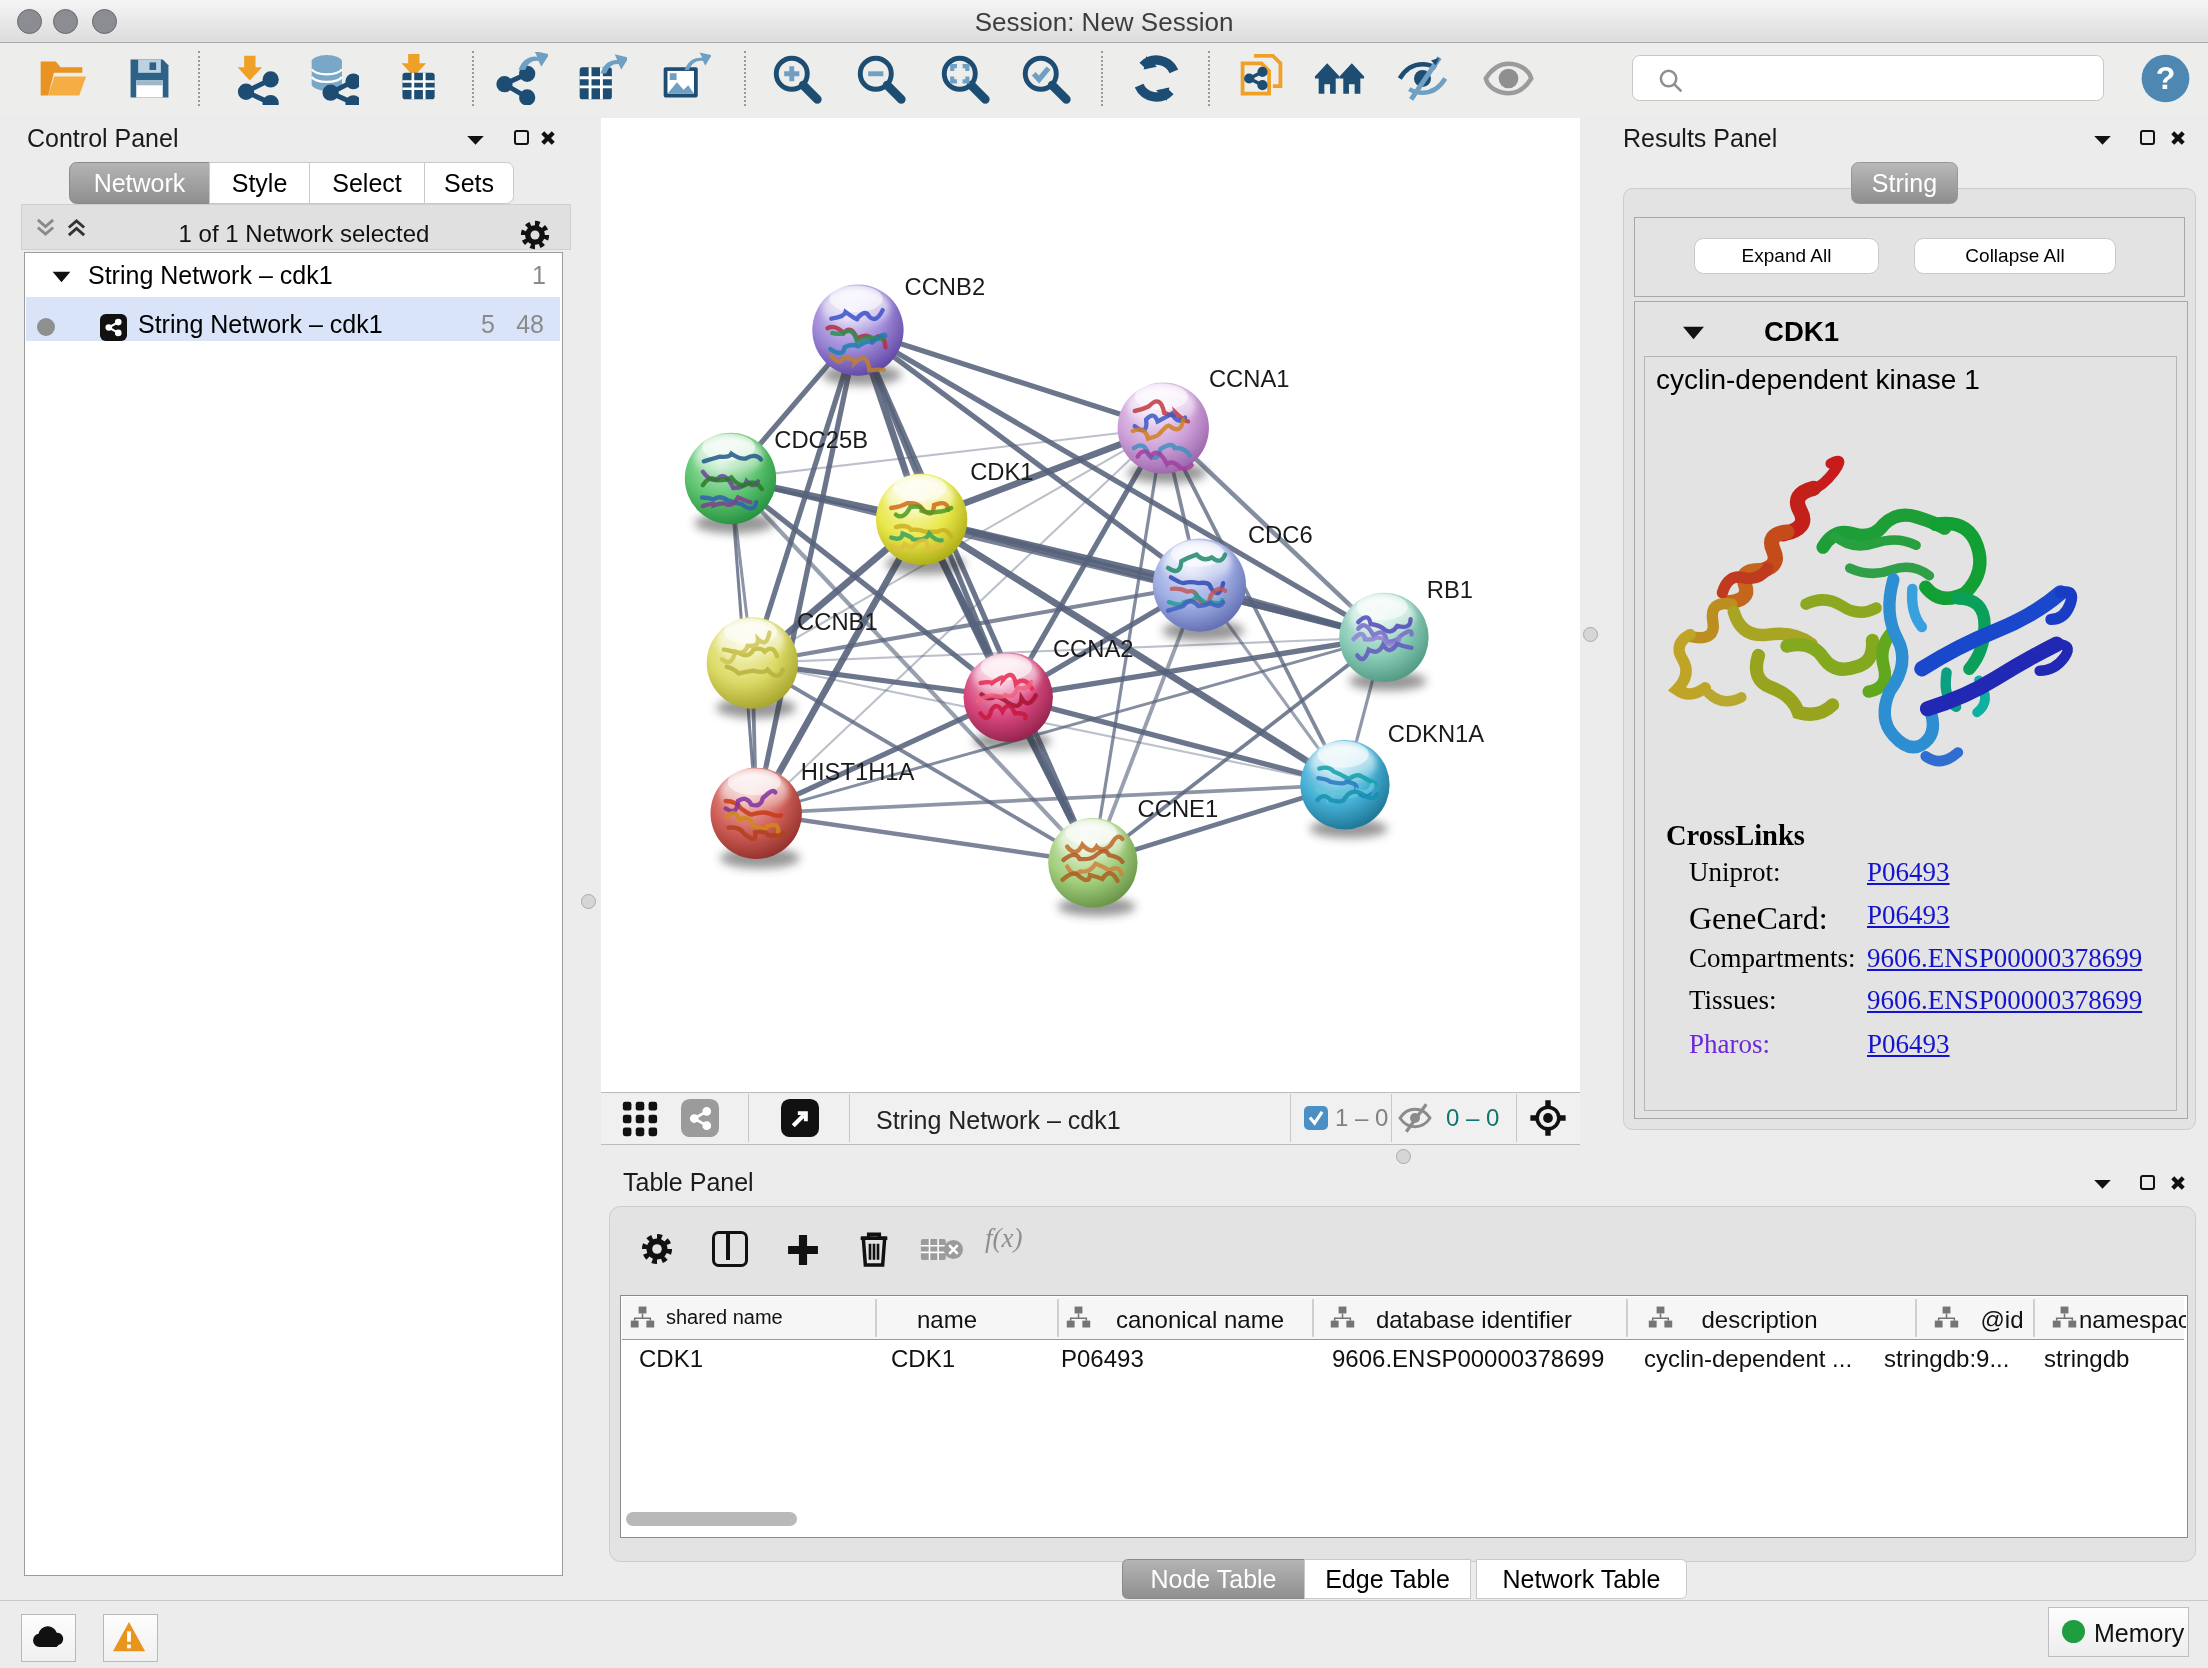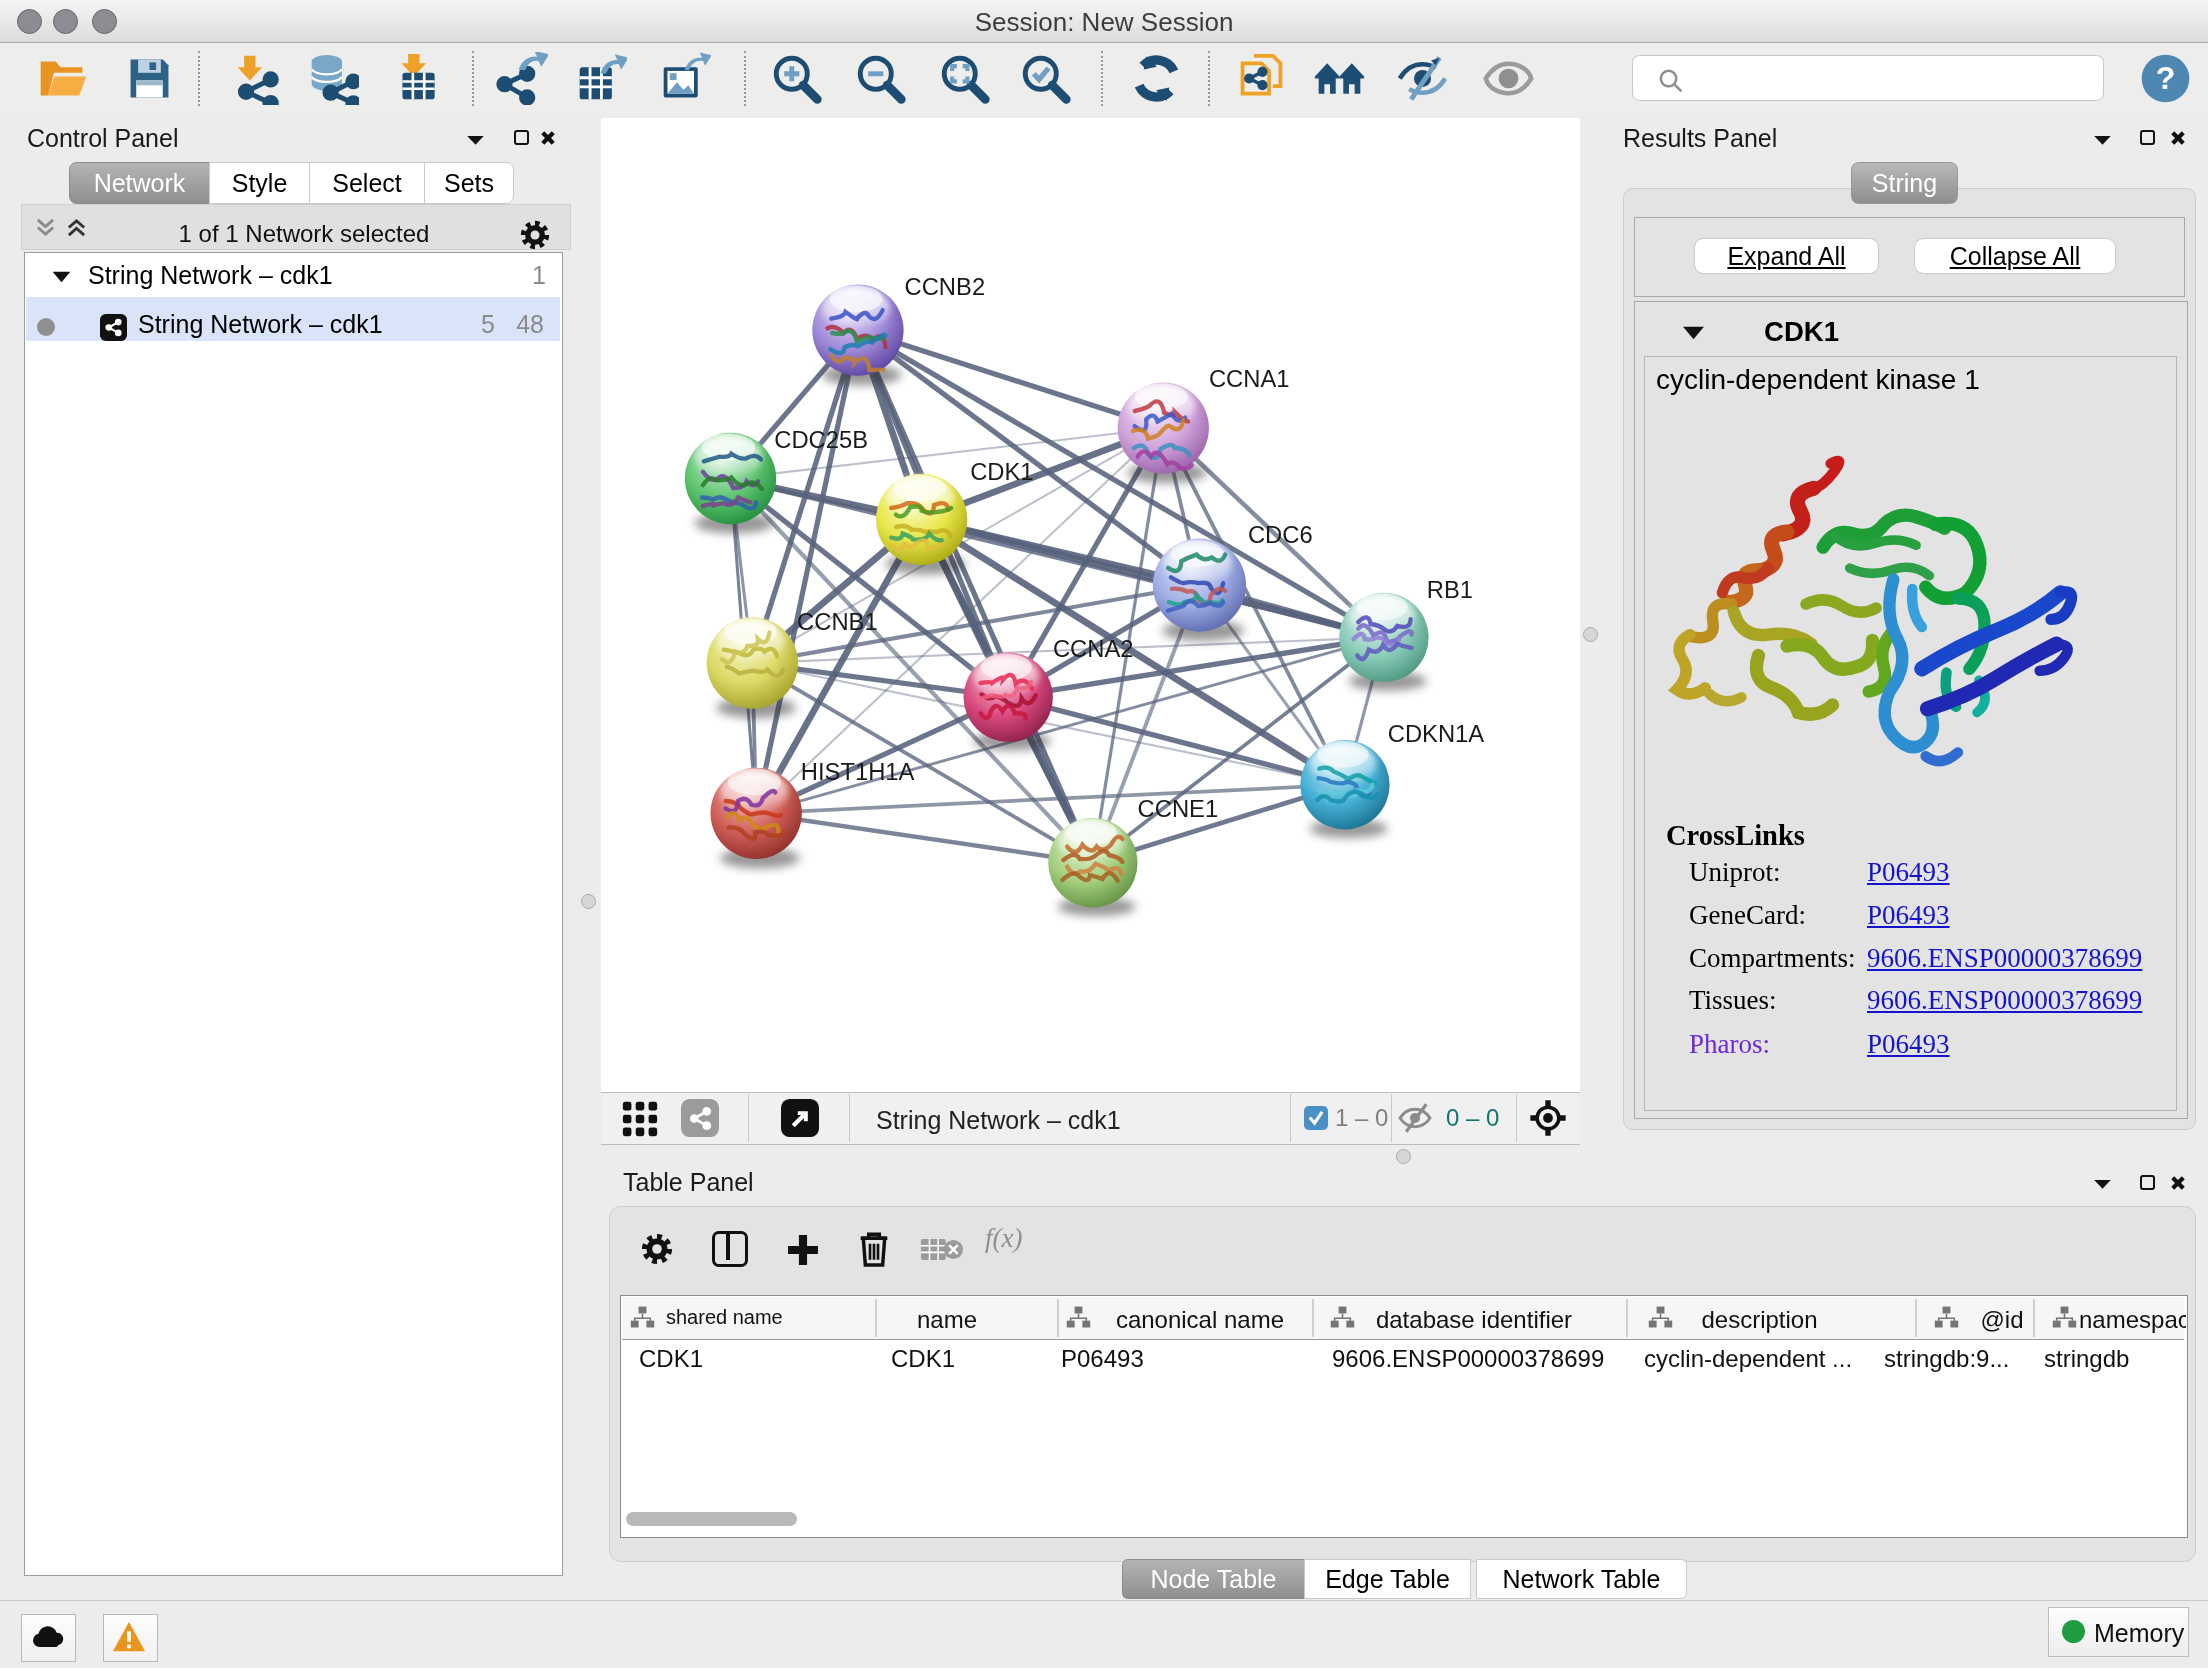"Expand All" .graybtn { font-size: 25px -> 19px; text-decoration: underline -> none }
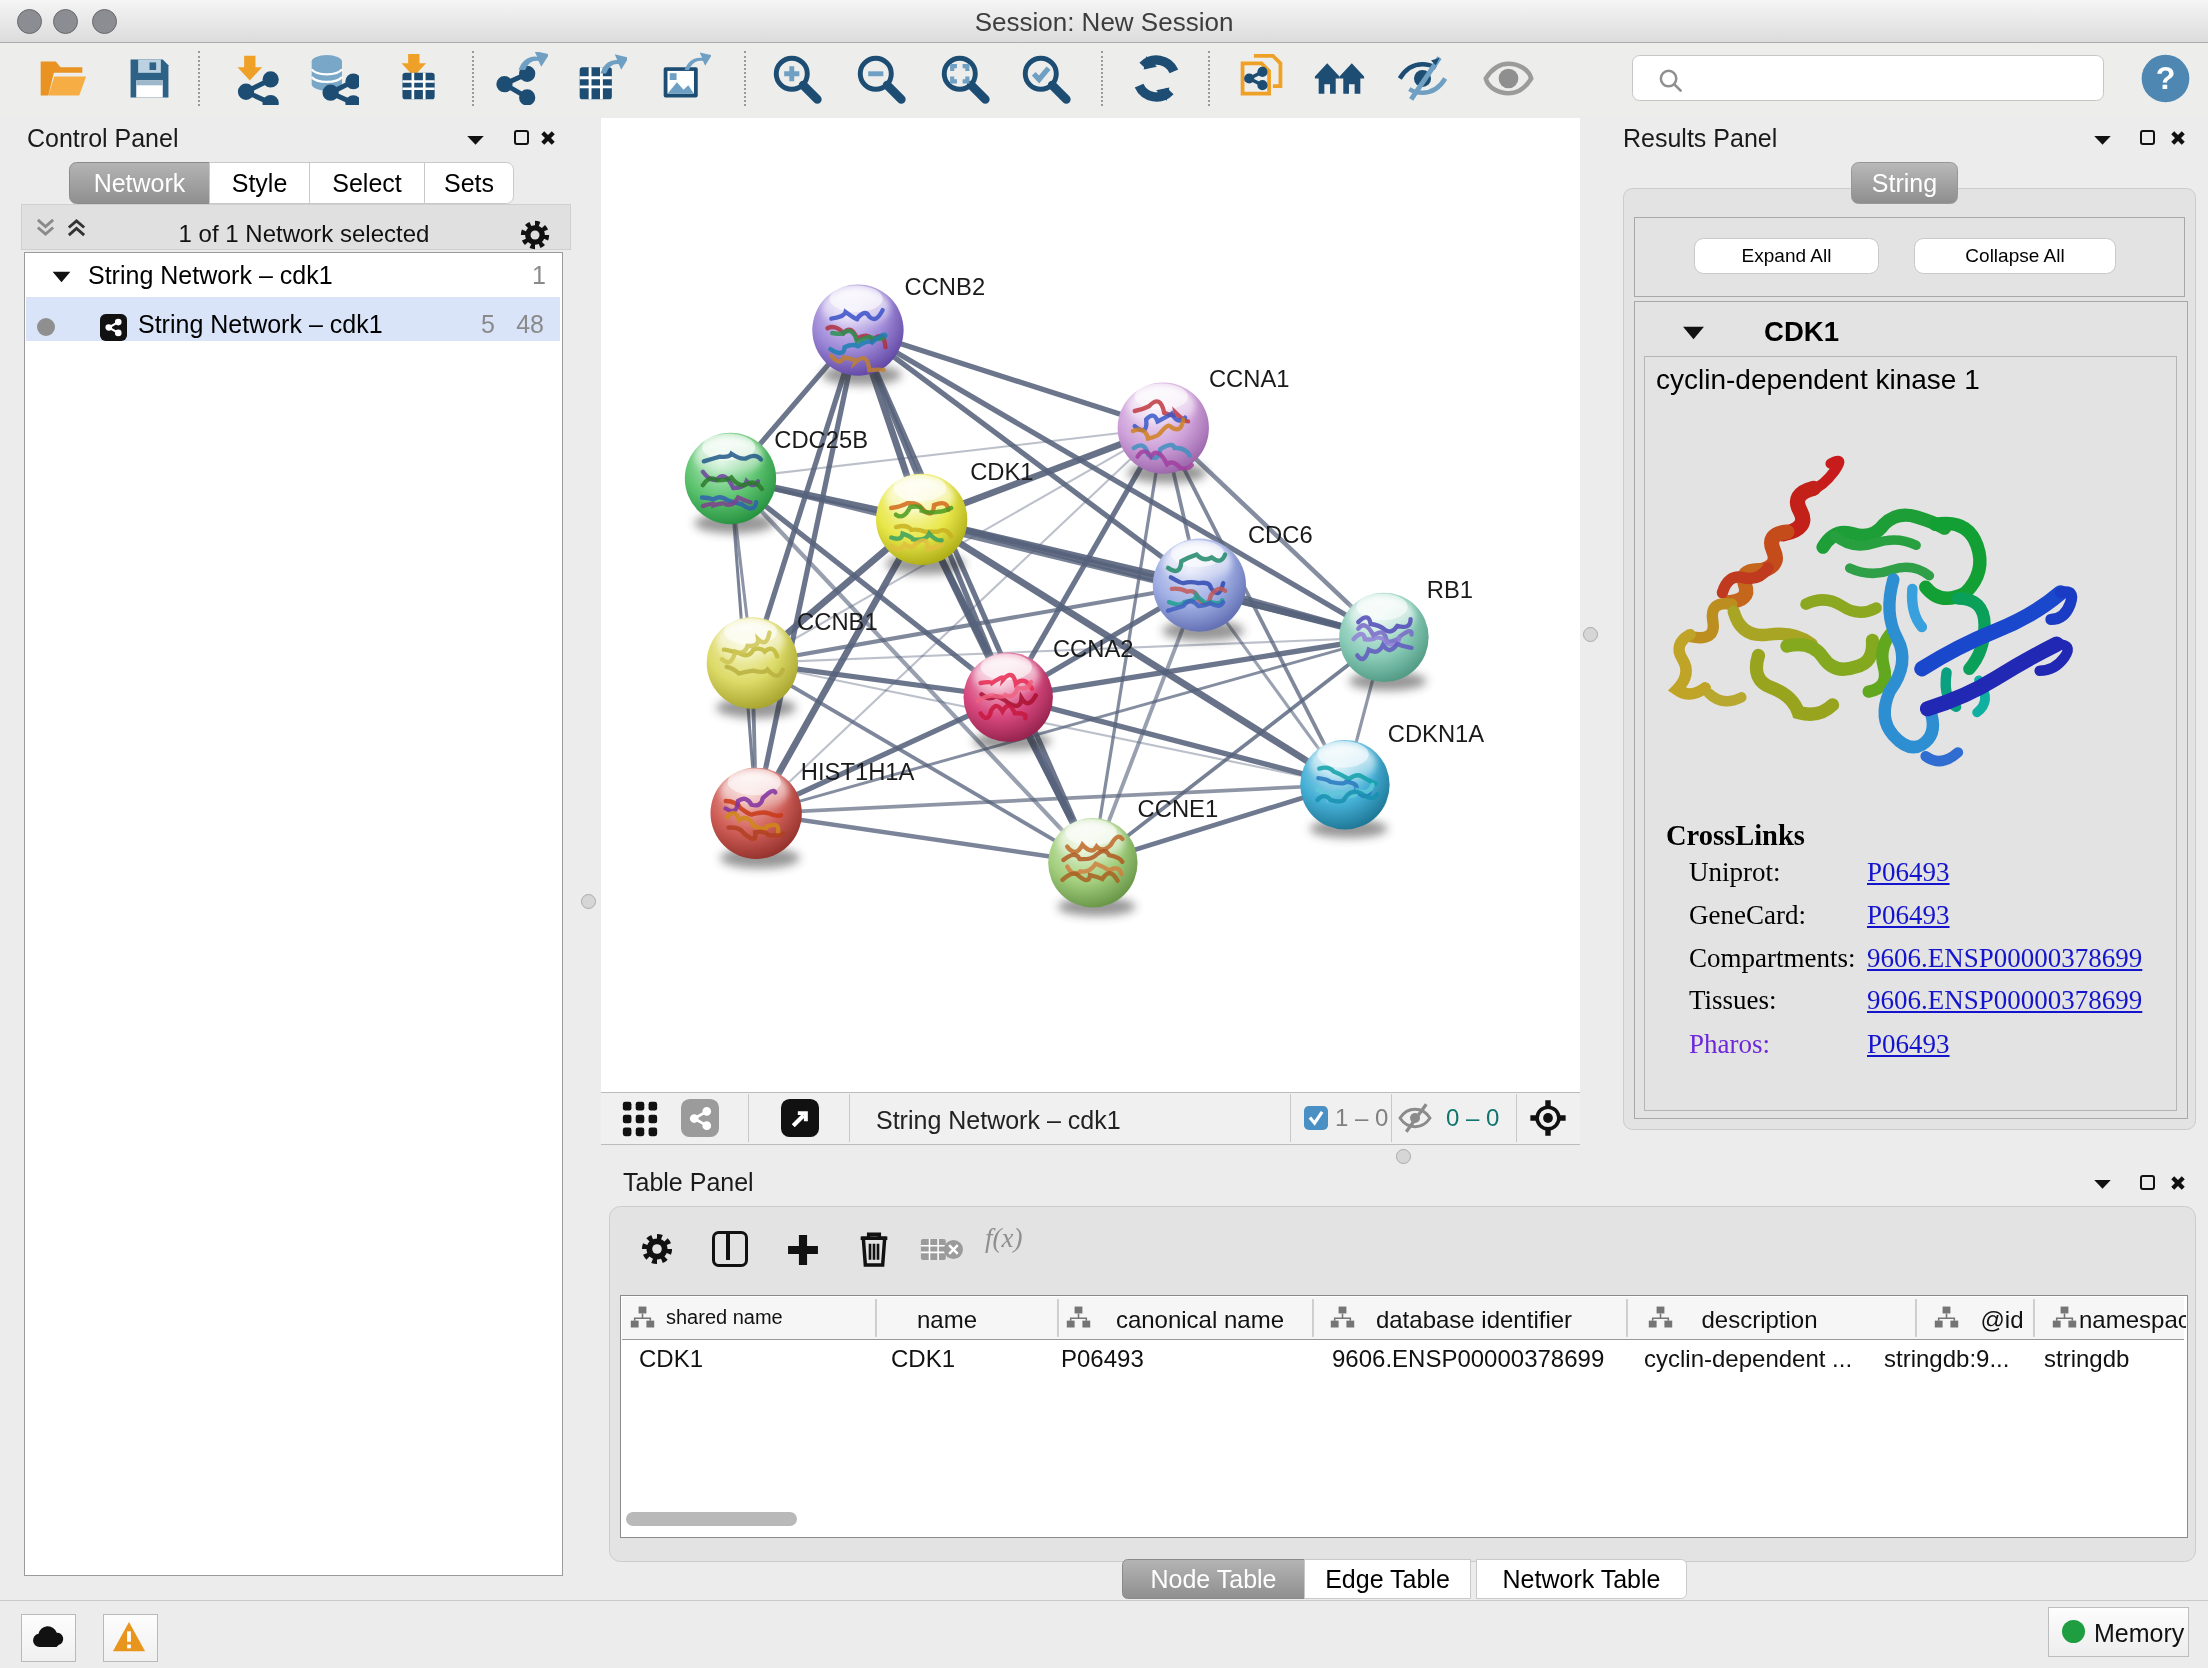"GeneCard:" div.abs { font-size: 27px -> 32px }
